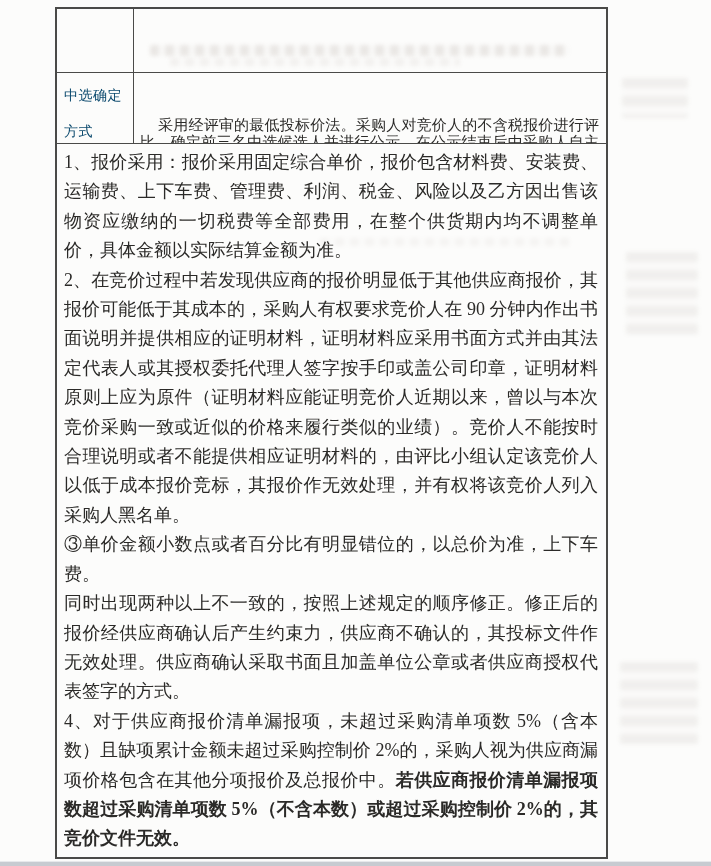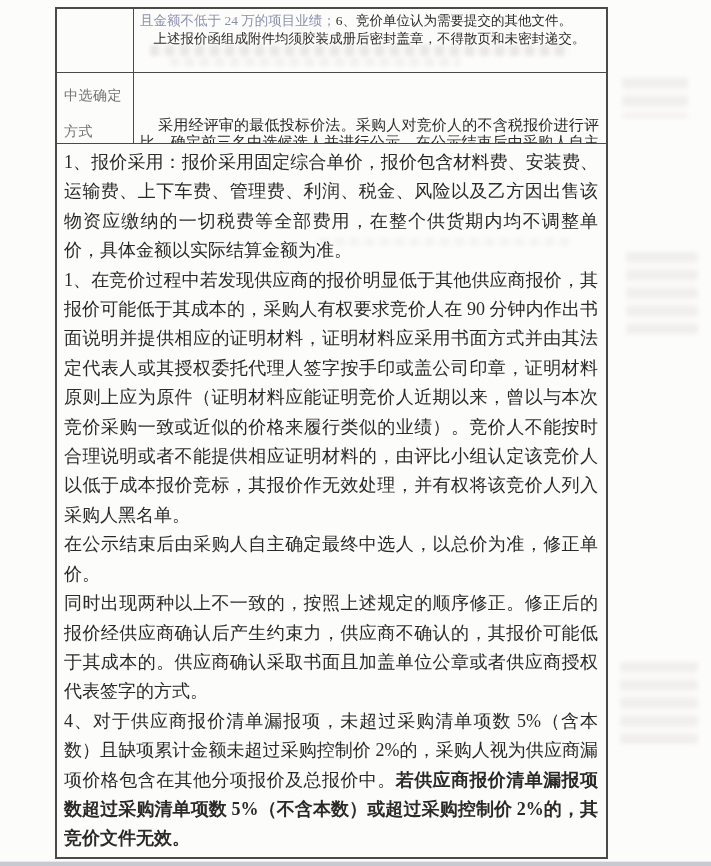"且金额不低于 24 万的项目业绩；6、竞价单位认为需要提交的其他文件。" div.cell-body { html: <div> <div><span>且金额不低于 24 万的项目业绩；</span><span>6、竞价单位认为需要提交的其他文件。</span></div> <div>上述报价函组成附件均须胶装成册后密封盖章，不得散页和未密封递交。</div> </div> -> none }
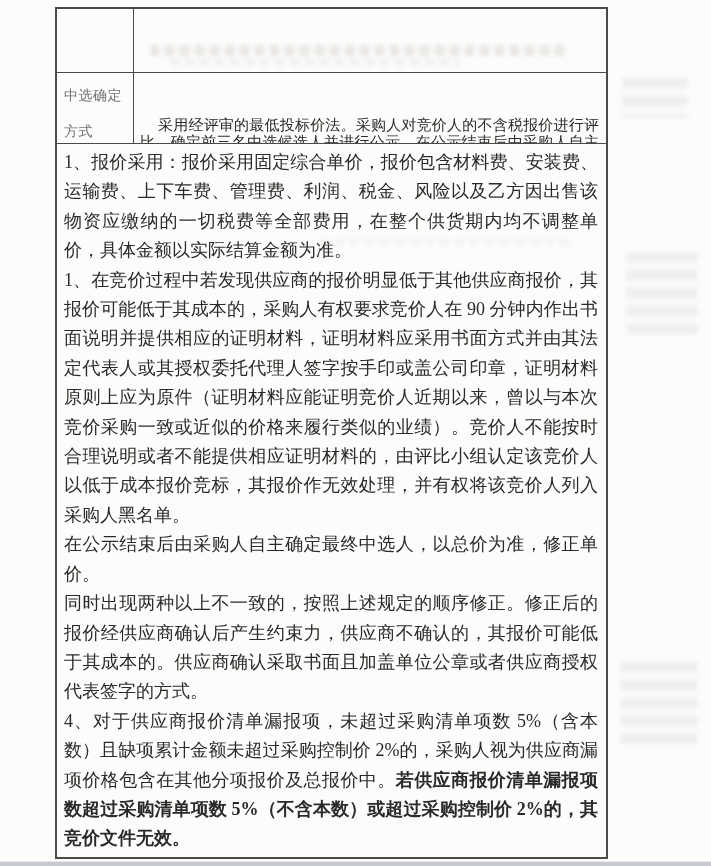"中选确定方式" .cell-label { color: #737373 -> #0c4a6e }
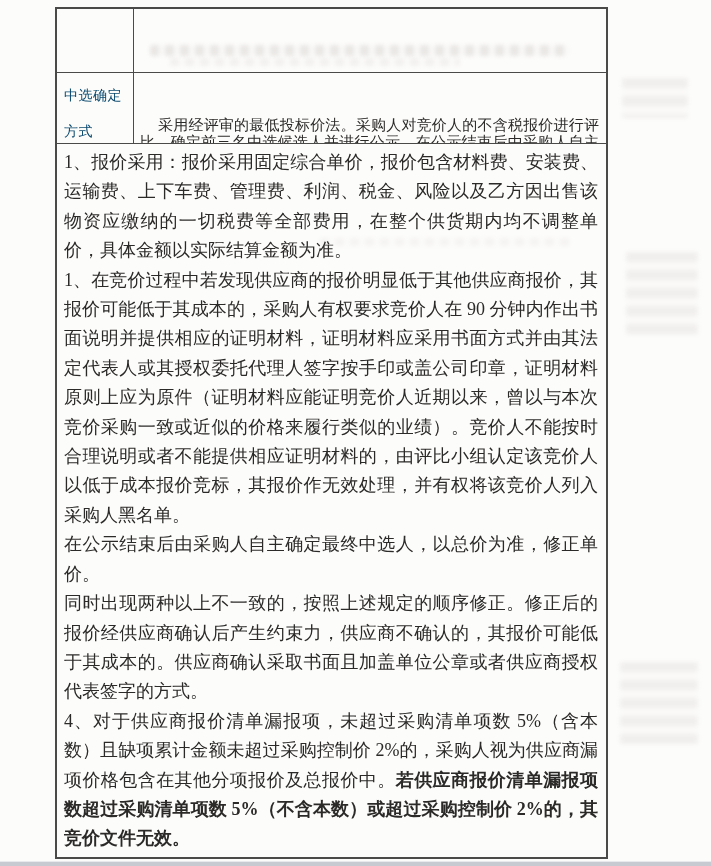"1、在竞价过程中若发现供应商的报价明显低于其他供应商报价，其报价可能低于其成本的" p { text: 1 -> 2 }
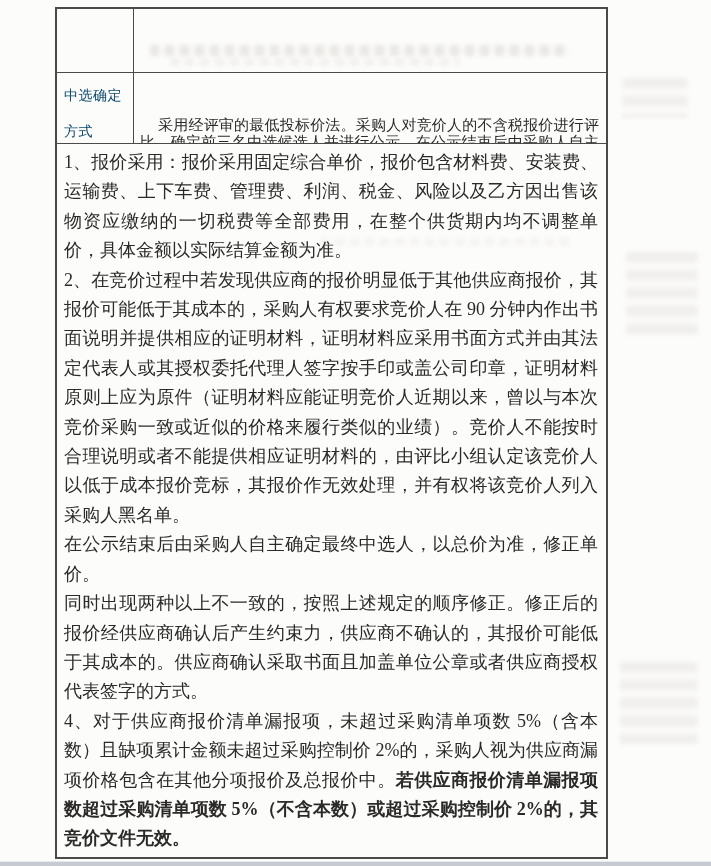"在公示结束后由采购人自主确定最终中选人，以总价为准，修正单价。" p { text: 在公示结束后由采购人自主确定最终中选人，以总价为准，修正单价 -> ③单价金额小数点或者百分比有明显错位的，以总价为准，上下车费 }
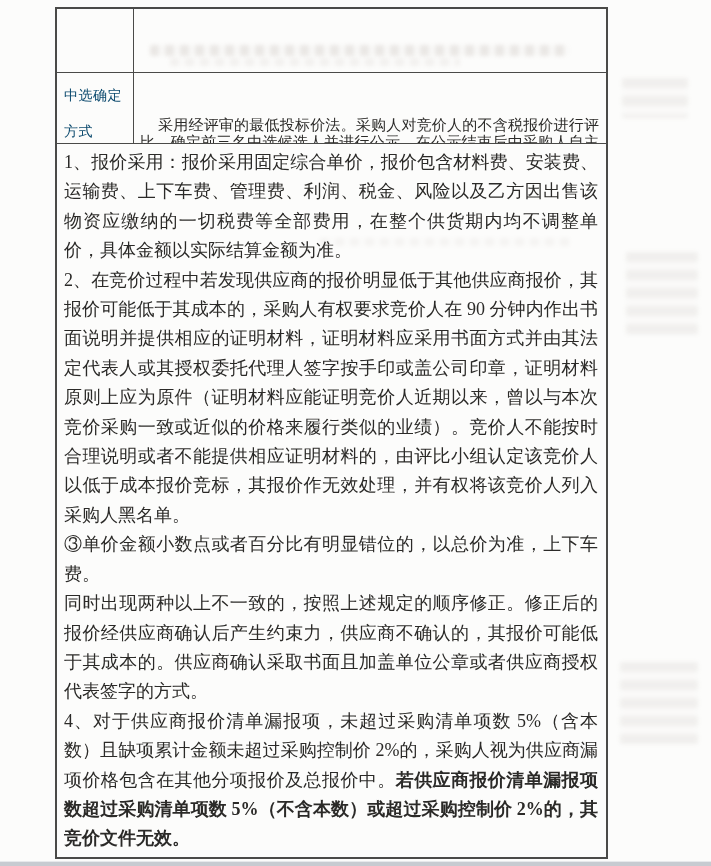"同时出现两种以上不一致的，按照上述规定的顺序修正。修正后的报价经供应商确认后产生" p { text: 报价可能低于其成本的 -> 投标文件作无效处理 }
